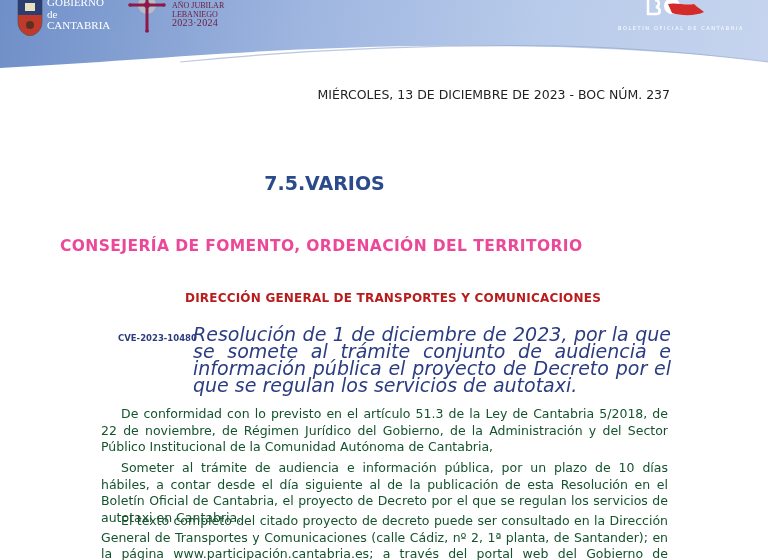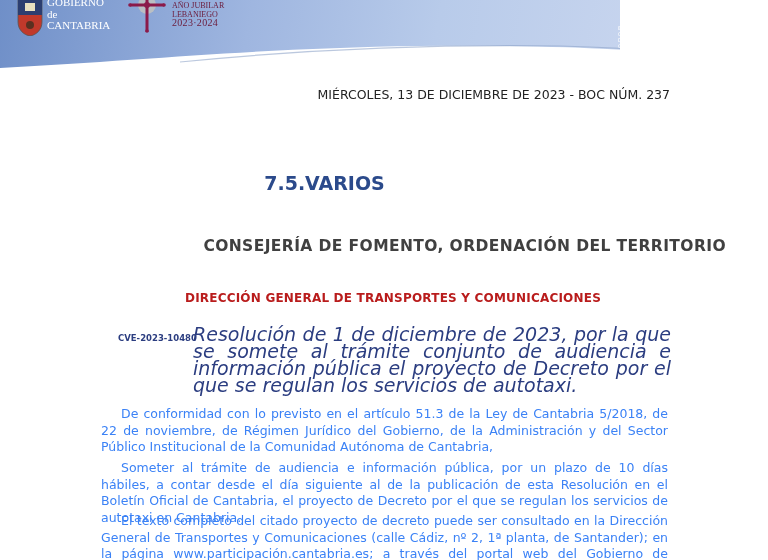"GOBIERNO" .banner { width: 620px -> 768px }
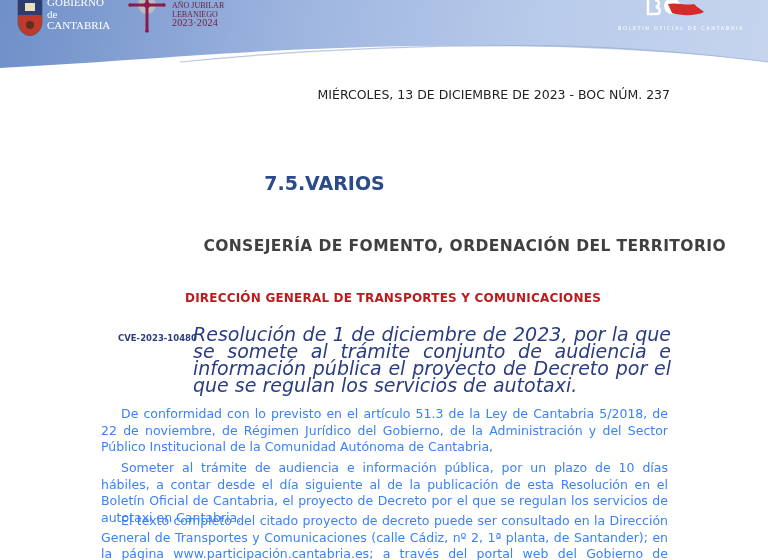"CONSEJERÍA DE FOMENTO, ORDENACIÓN DEL" .consejeria { color: #404040 -> #ec4899; text-align: right -> left }
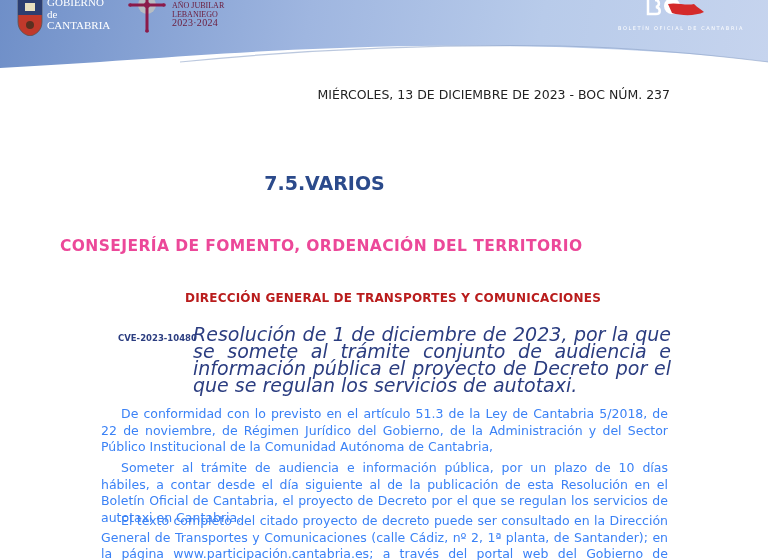"De conformidad con lo previsto" .para { color: #3b82f6 -> #14532d }
